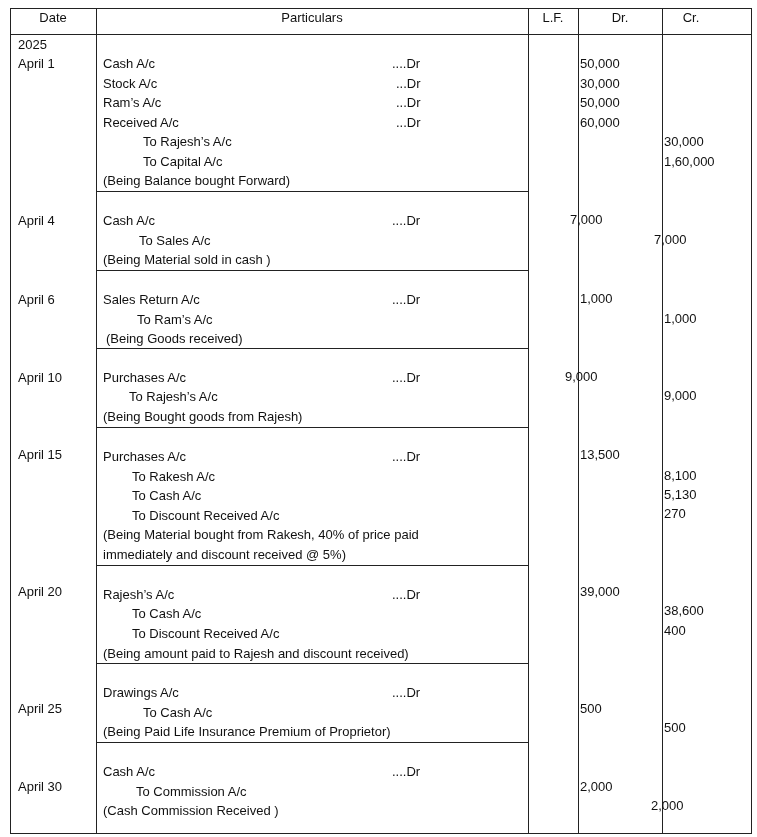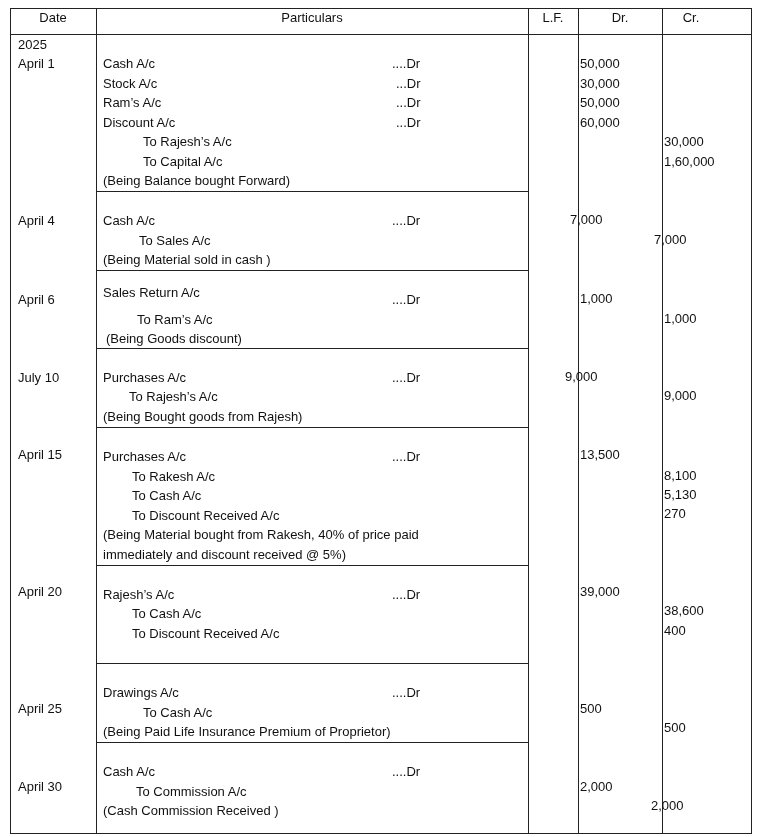"Discount A/c" div.t { text: Discount -> Received }
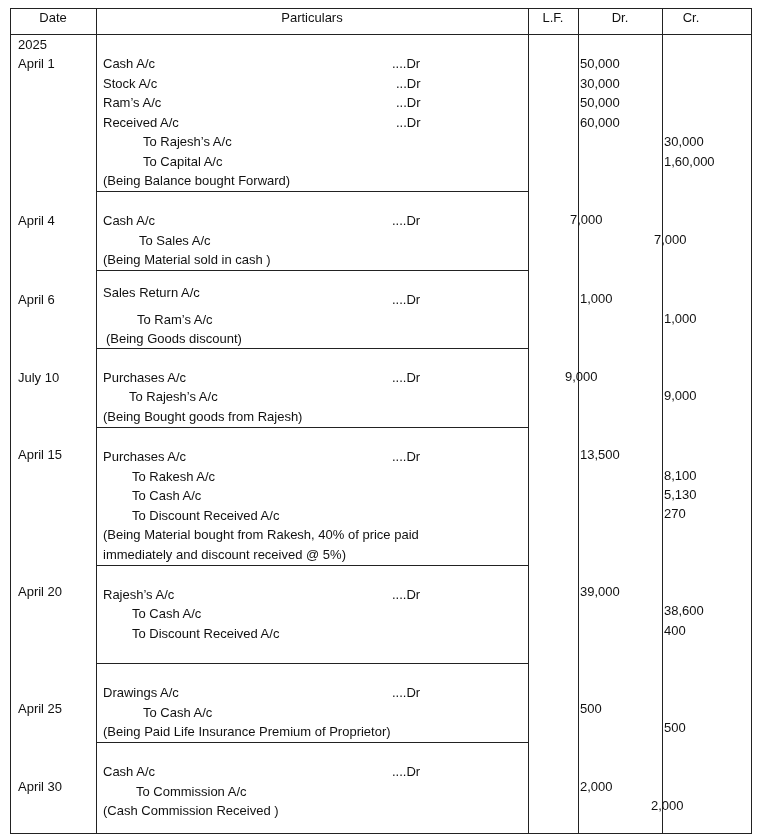"Sales Return A/c" div.t { top: 285px -> 292px }
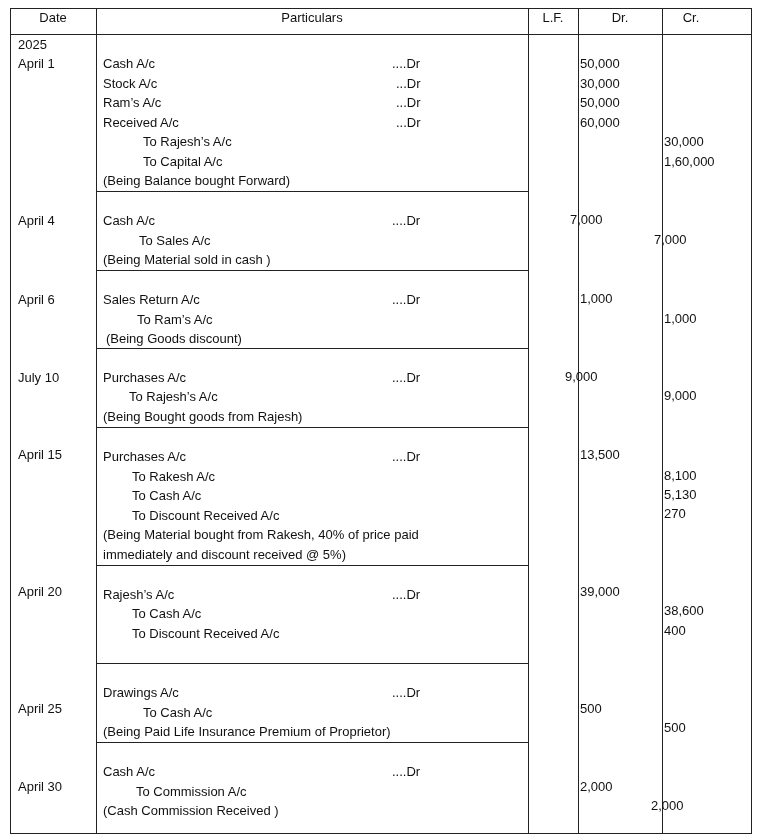"(Being Goods discount)" div.t { text: discount -> received }
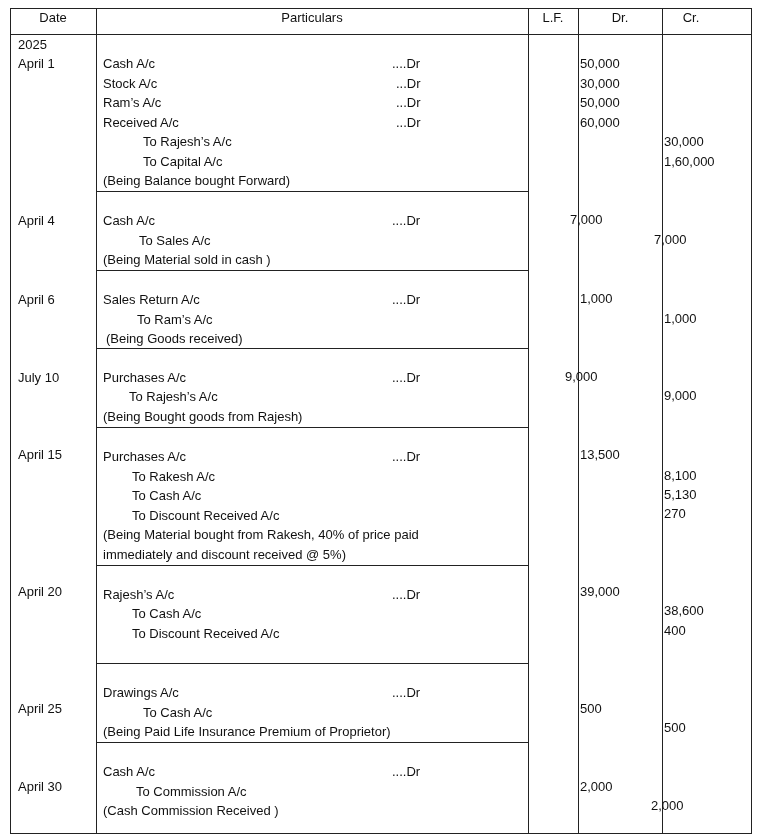"July 10" div.t { text: July -> April }
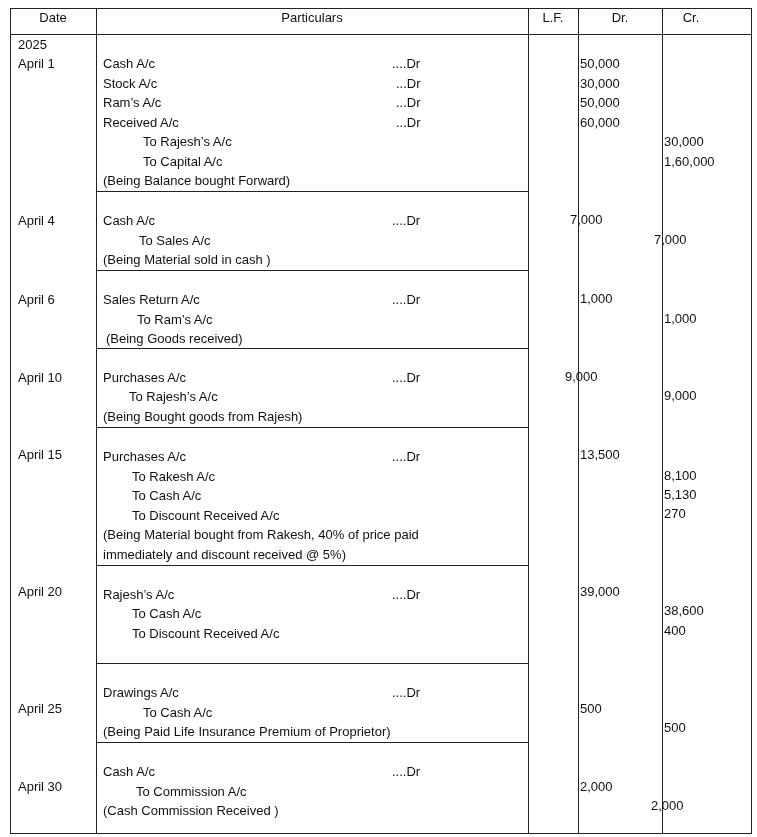"(Being amount paid to Rajesh" div.t { html: none -> <div>(Being amount paid to Rajesh and discount received)</div> }
